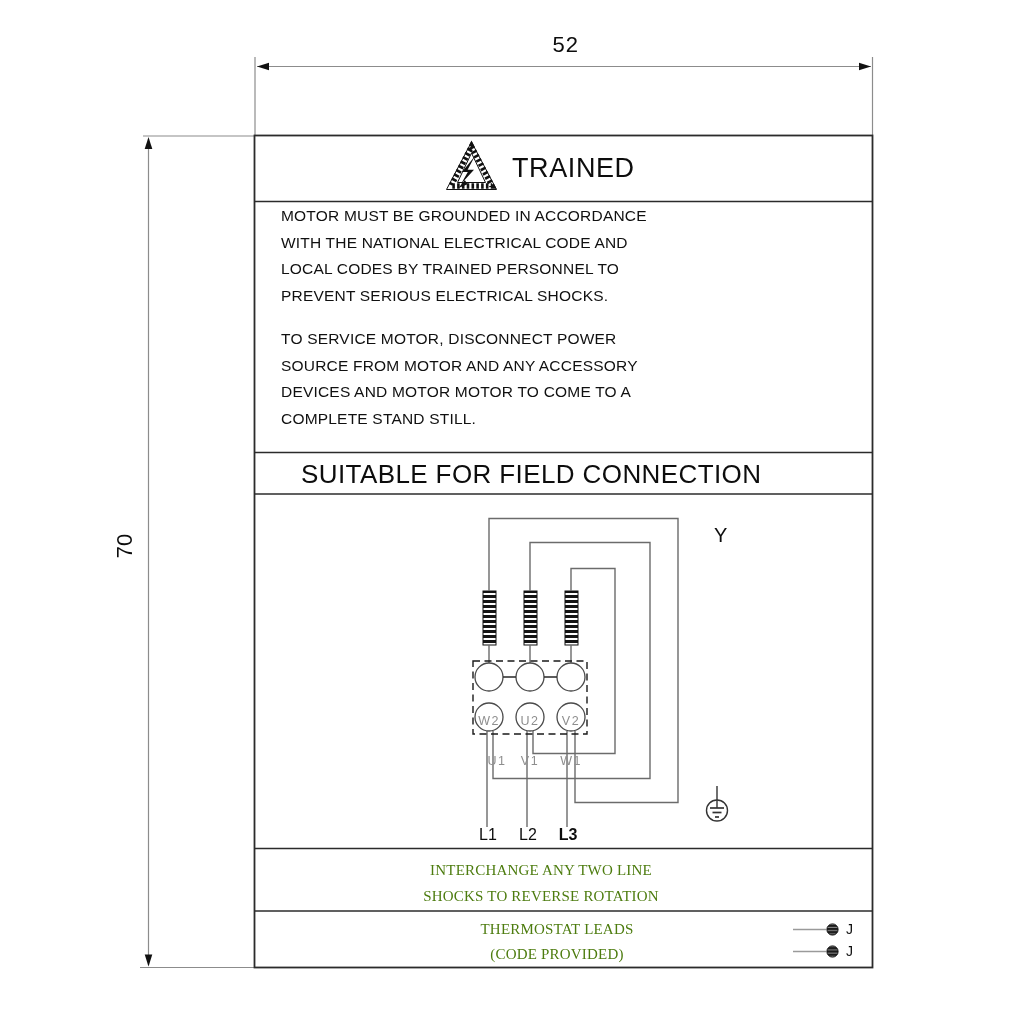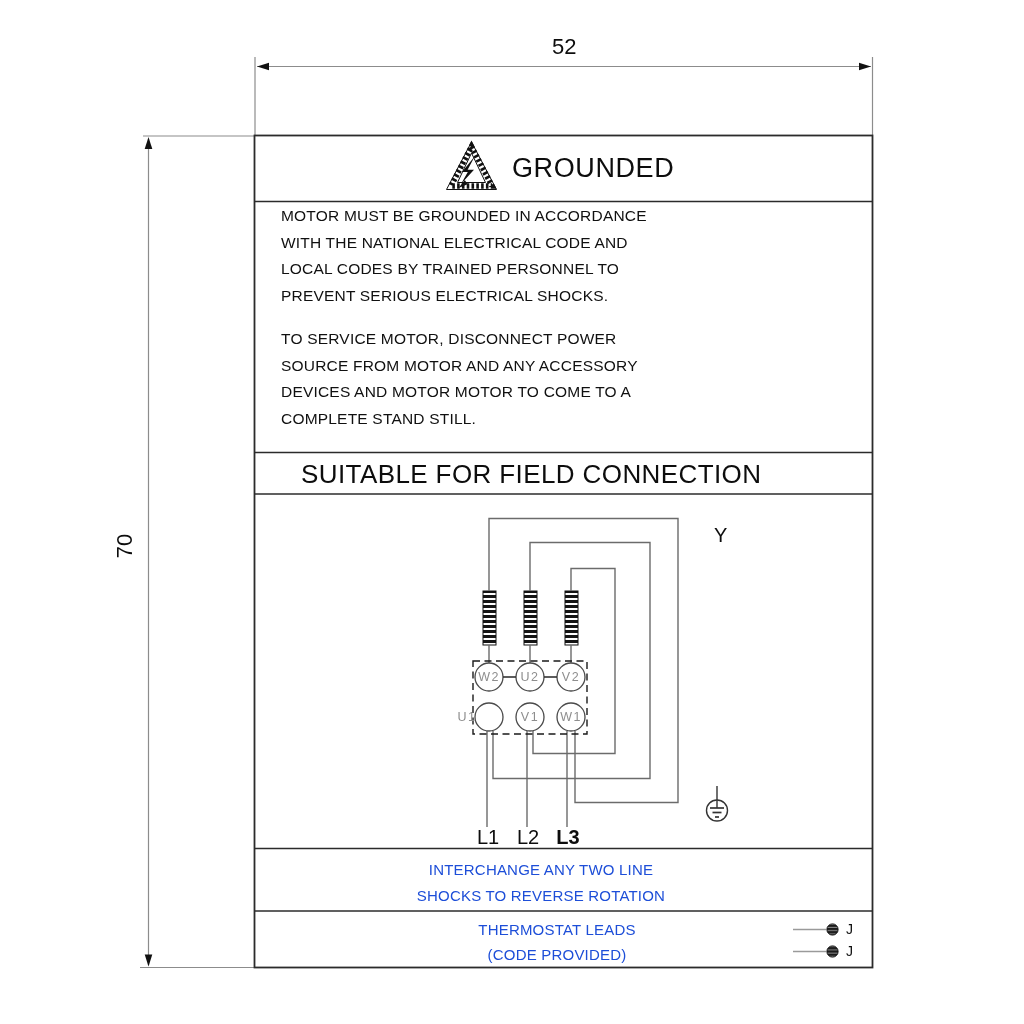"52" span.abs { font-family: none -> Liberation Mono, monospace }
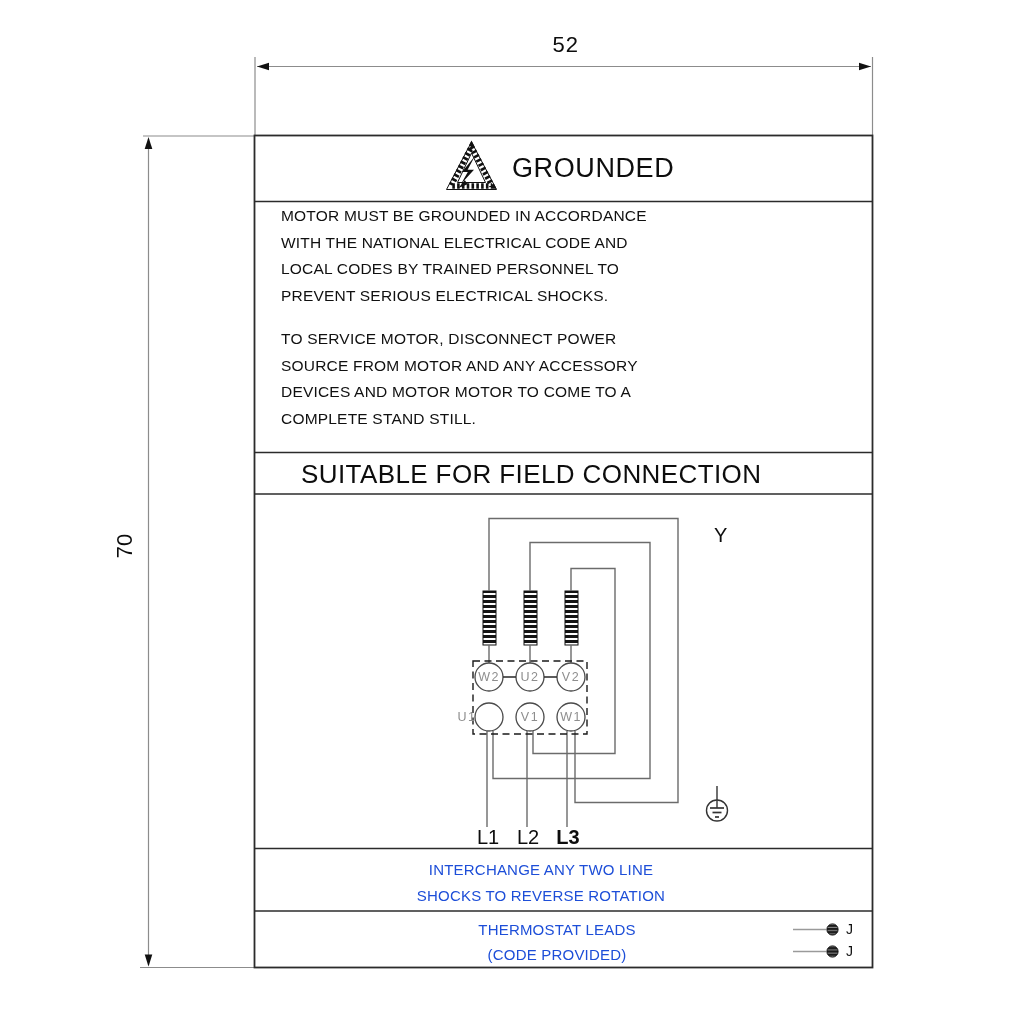"GROUNDED" span.abs { text: GROUNDED -> TRAINED }
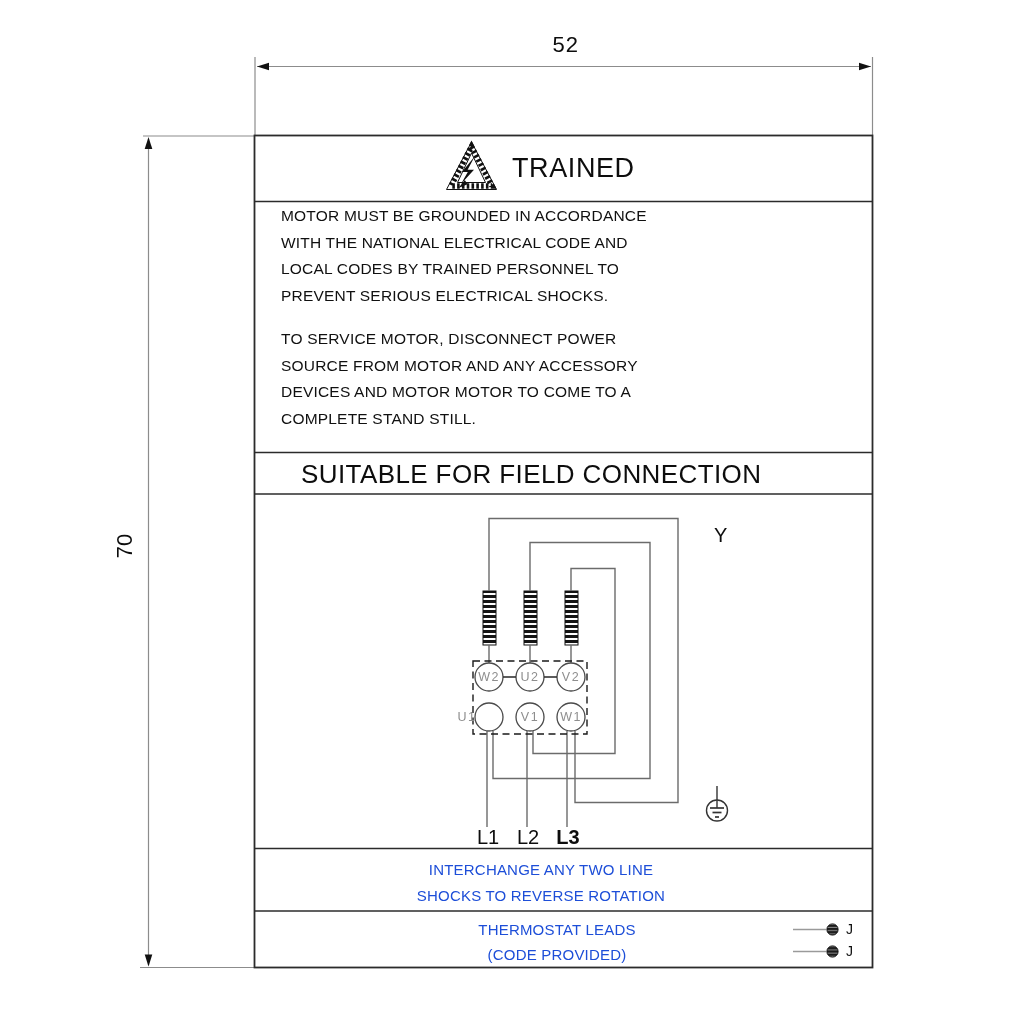"W2" .term-label { margin-top: none -> 44px }
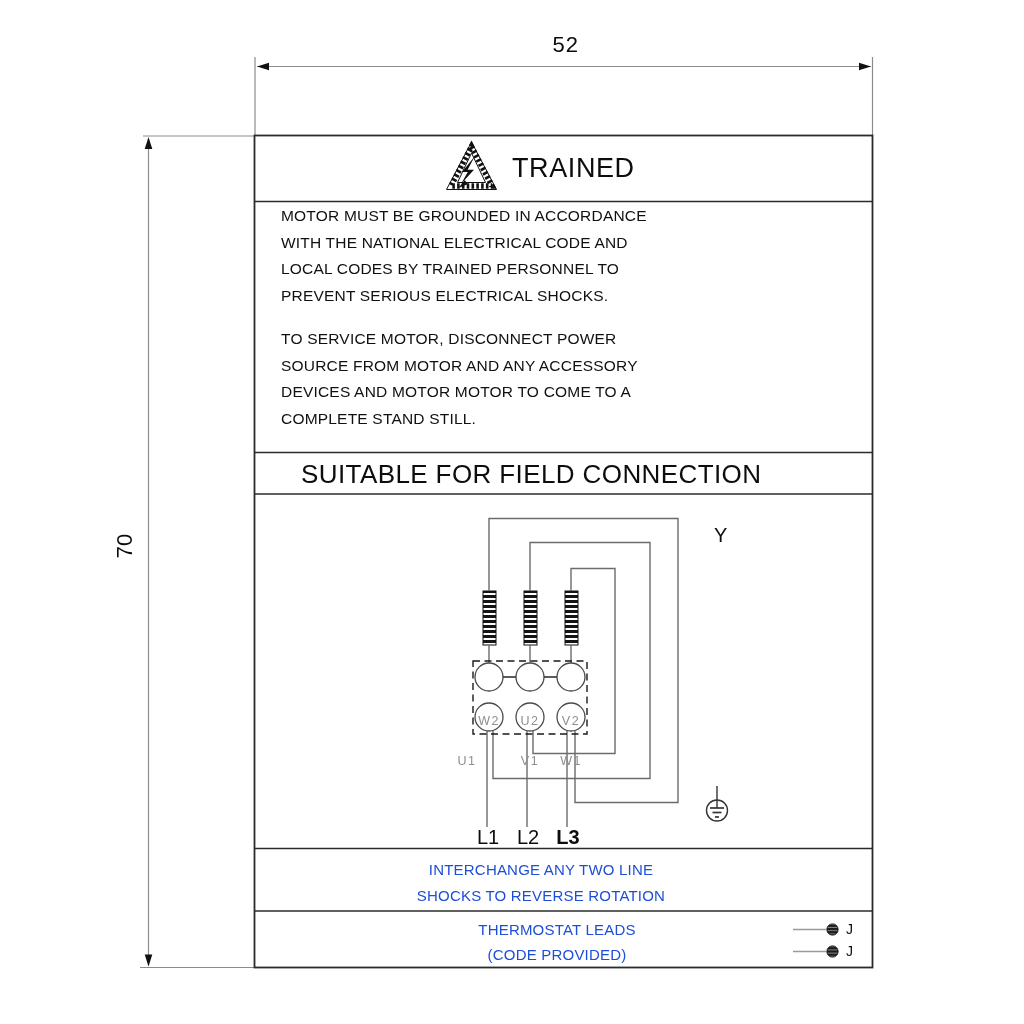"U1" span.term-label { left: 467px -> 497px }
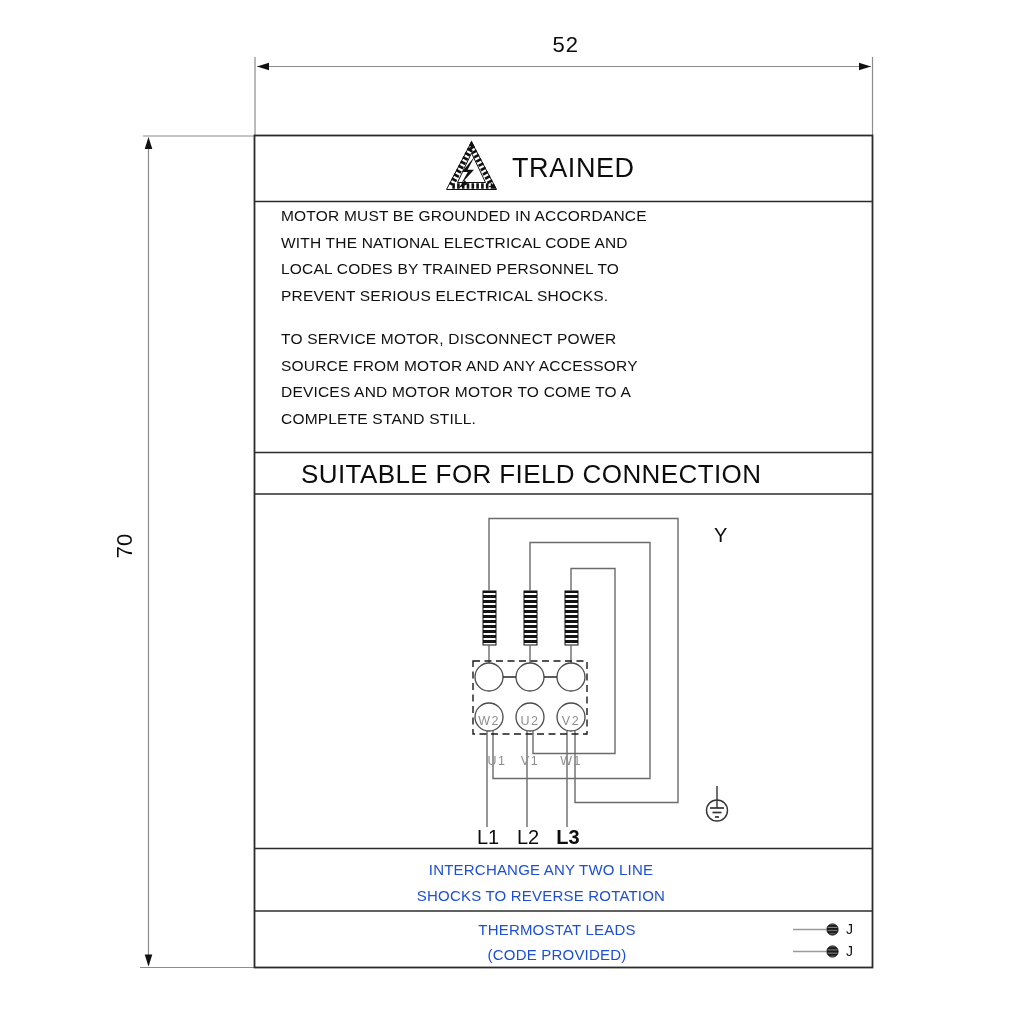"L1" .lead-label { font-size: 20px -> 16px }
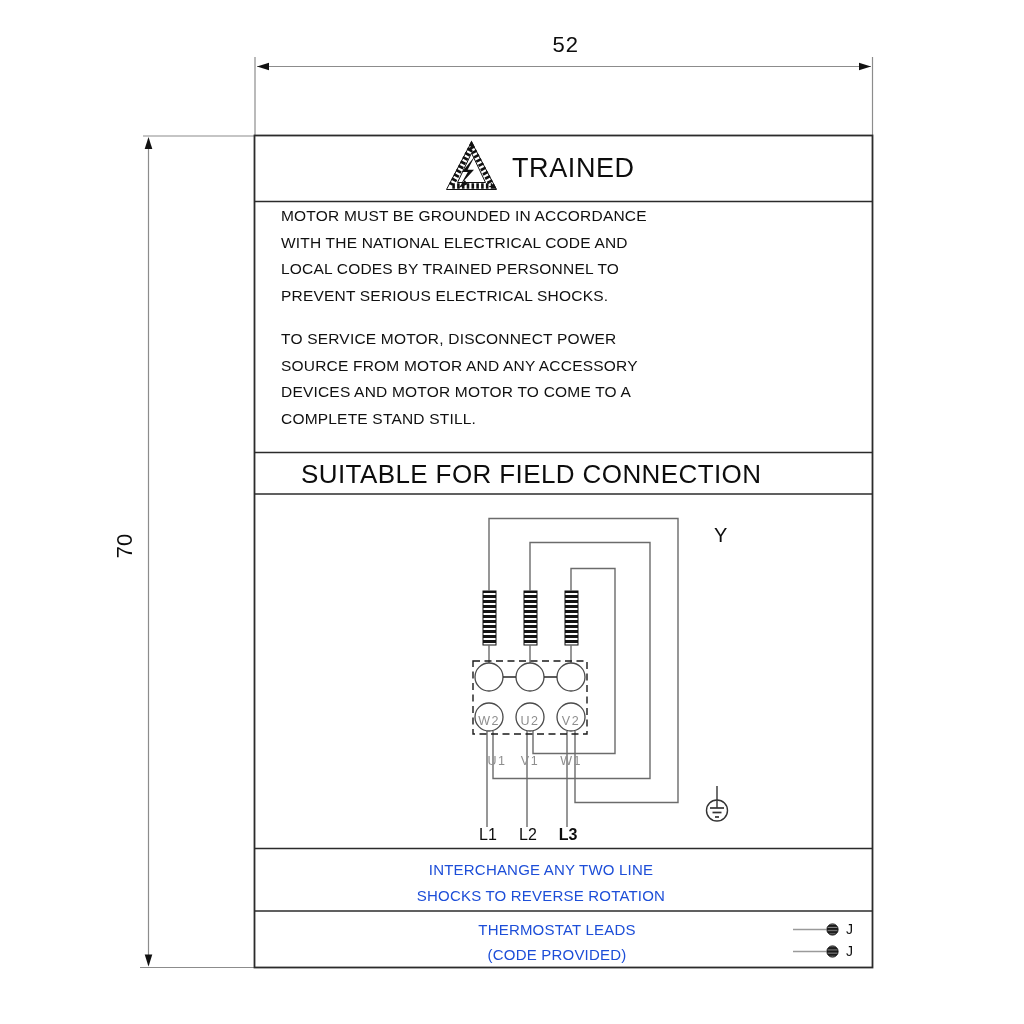"INTERCHANGE ANY TWO LINE" .note { color: #1d4ed8 -> #4d7c0f; font-family: none -> Liberation Serif, serif }
